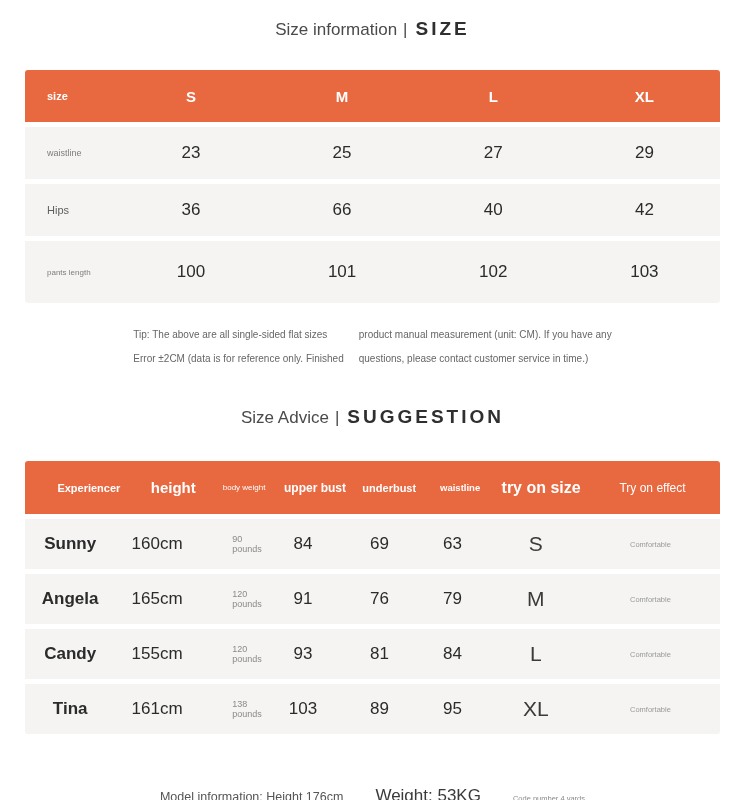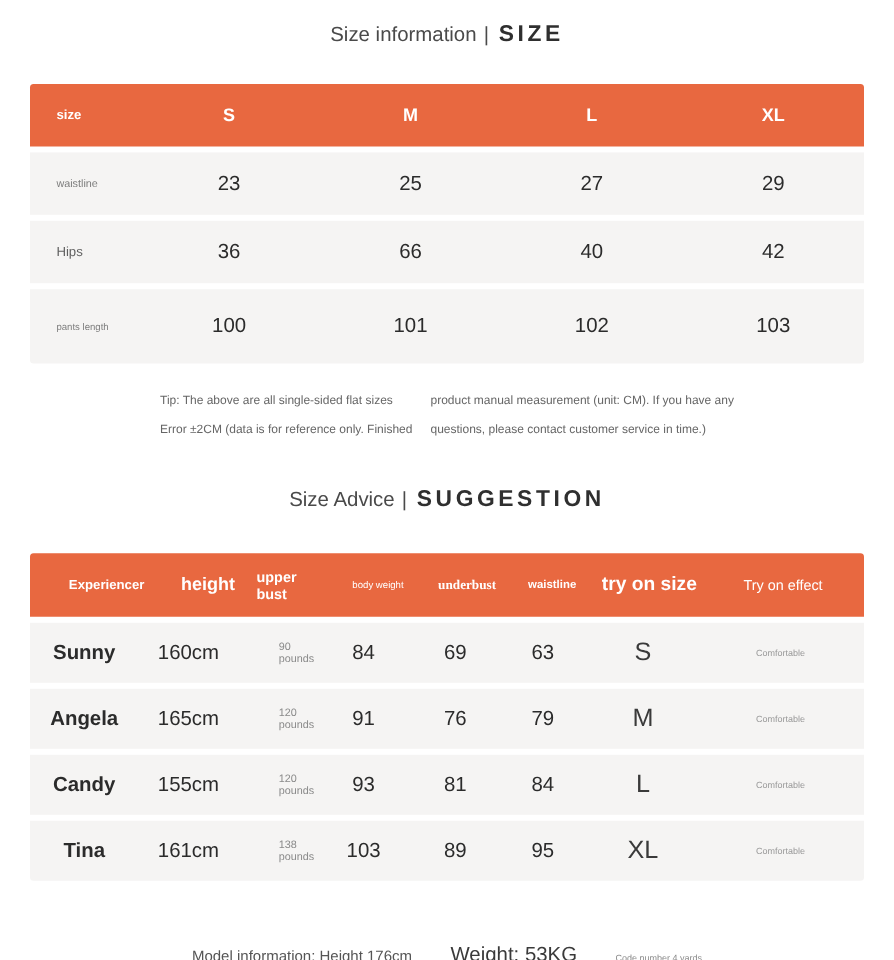"upper bust" div.cell { order: before "body weight" -> after "body weight" }
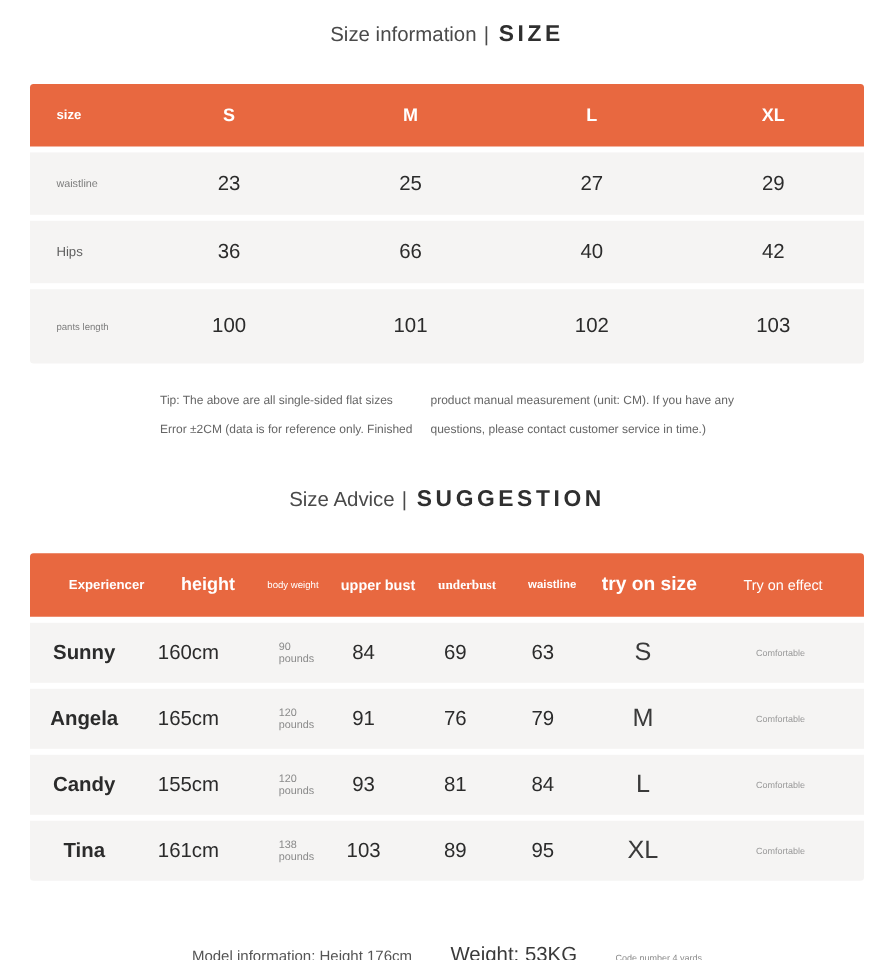"underbust" .t2 .h4 { font-family: Liberation Serif, serif -> none }
